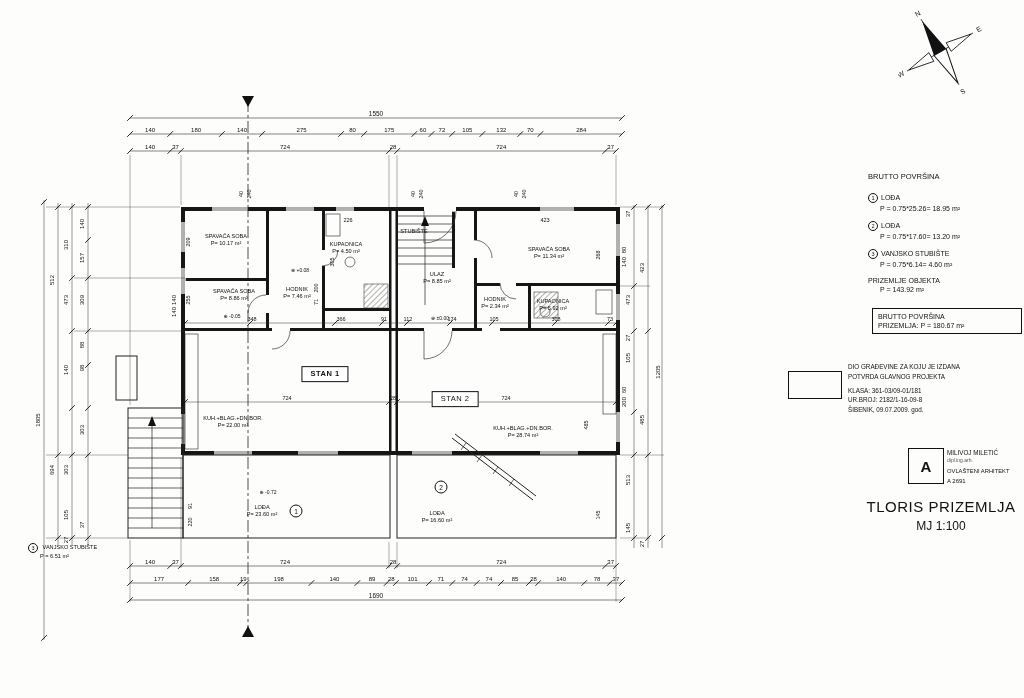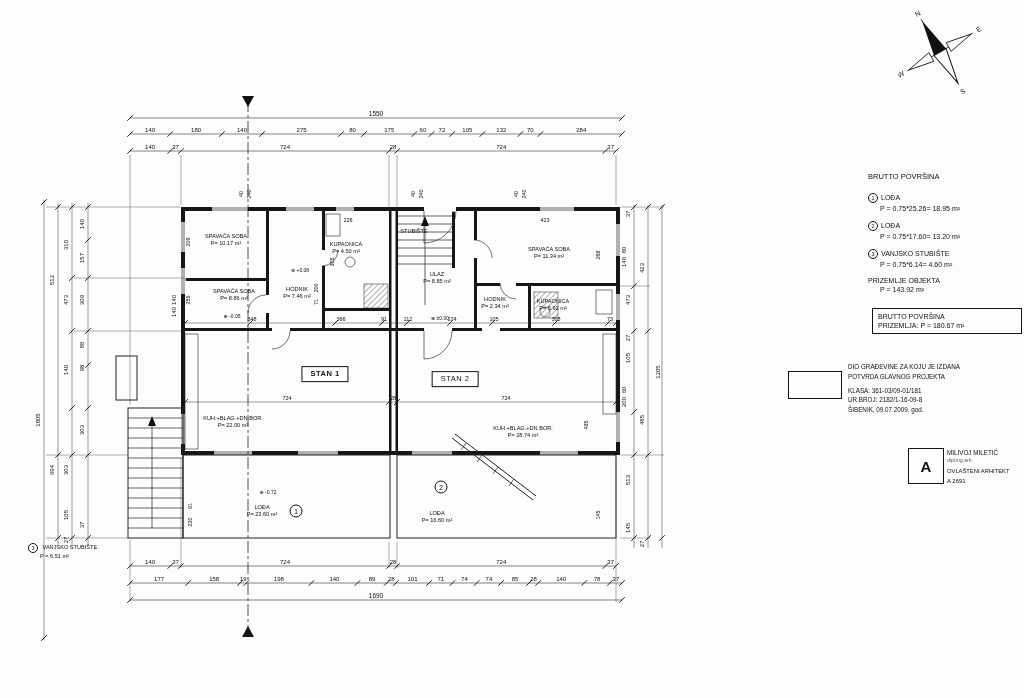"STAN 2" div.room { top: 379px -> 399px }
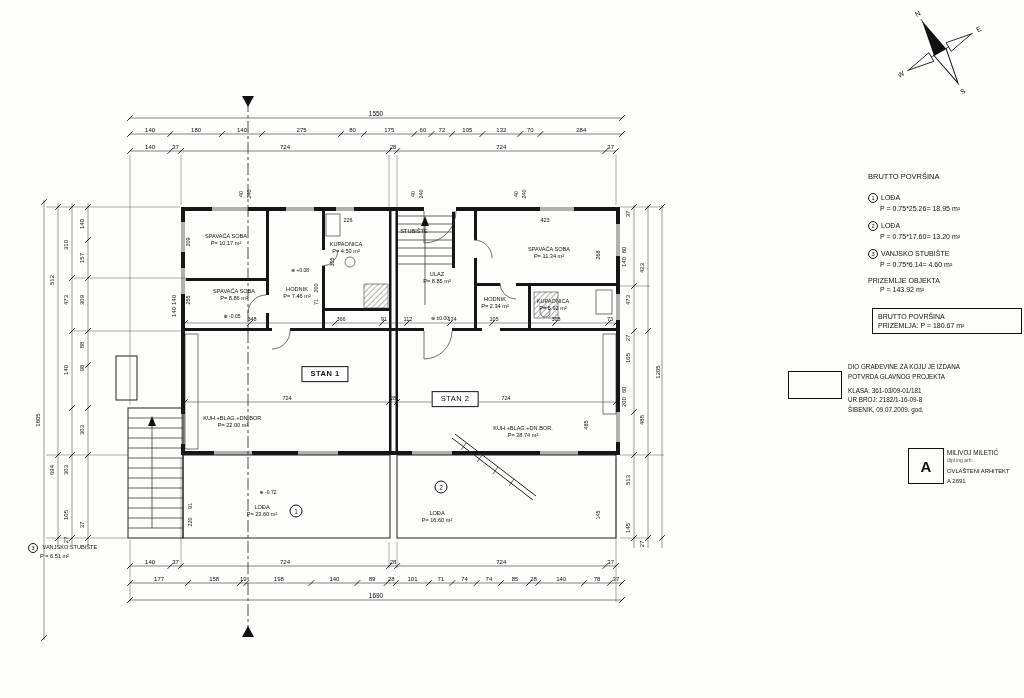"TLORIS PRIZEMLJA" div.rc { html: none -> <div> <div>TLORIS PRIZEMLJA</div> <div>MJ 1:100</div> </div> }
